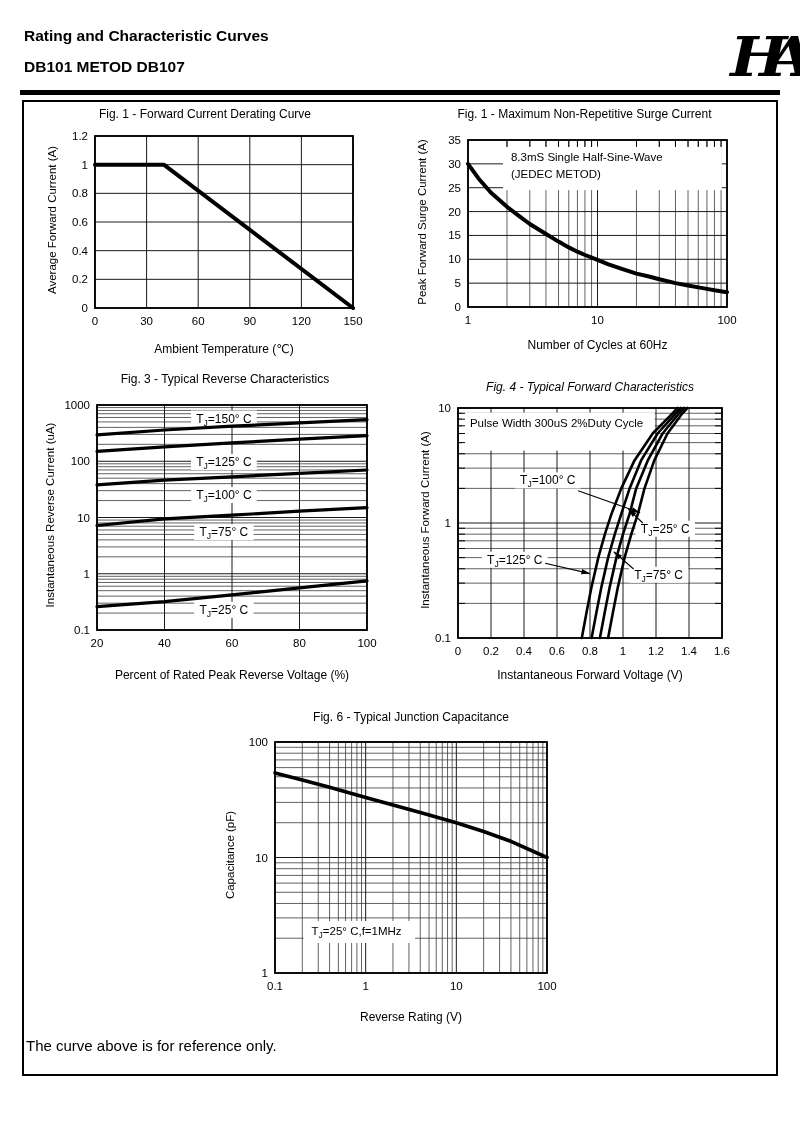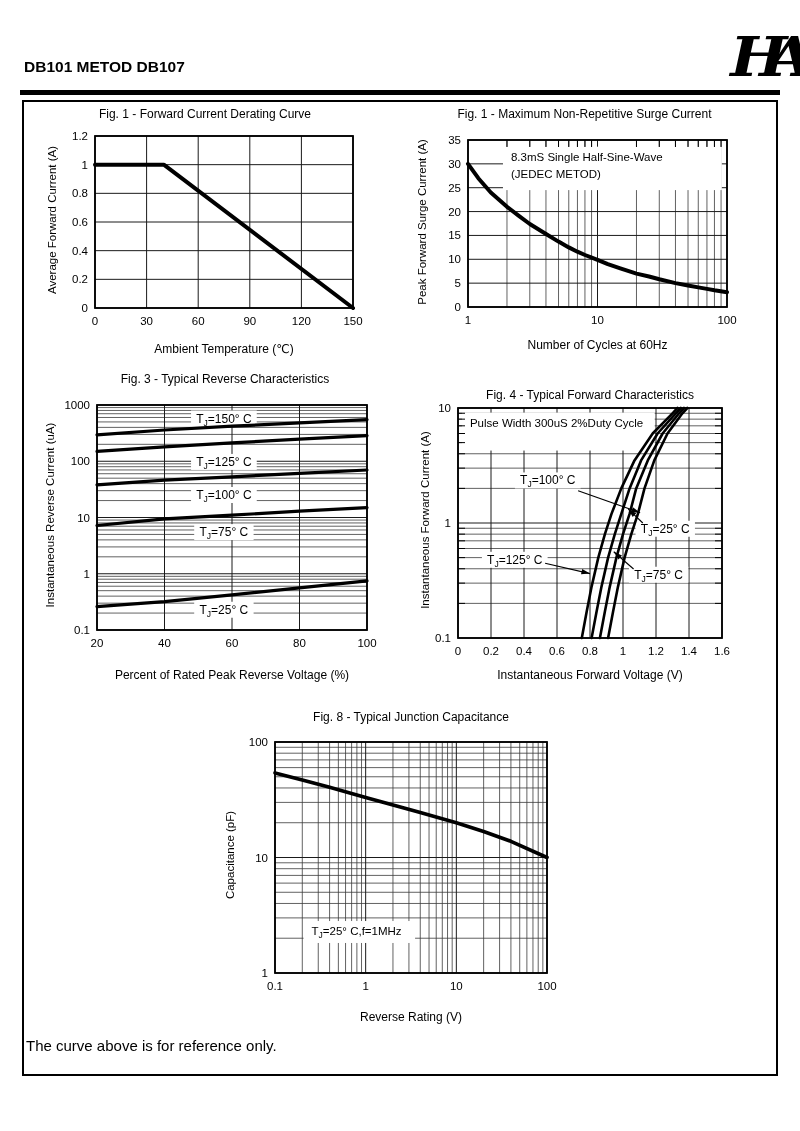"Rating and Characteristic Curves" div.abs { html: none -> <div>Rating and Characteristic Curves</div> }
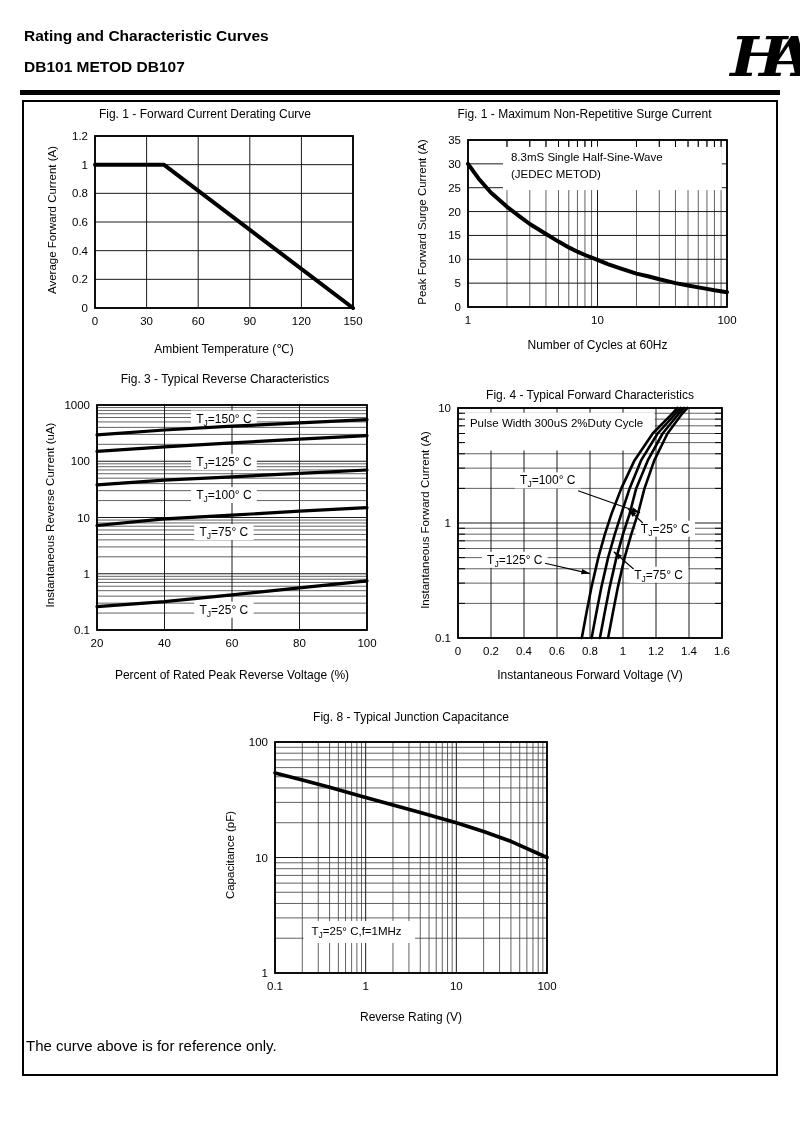"Fig. 4 - Typical Forward" div.abs { font-style: none -> italic; top: 388px -> 380px }
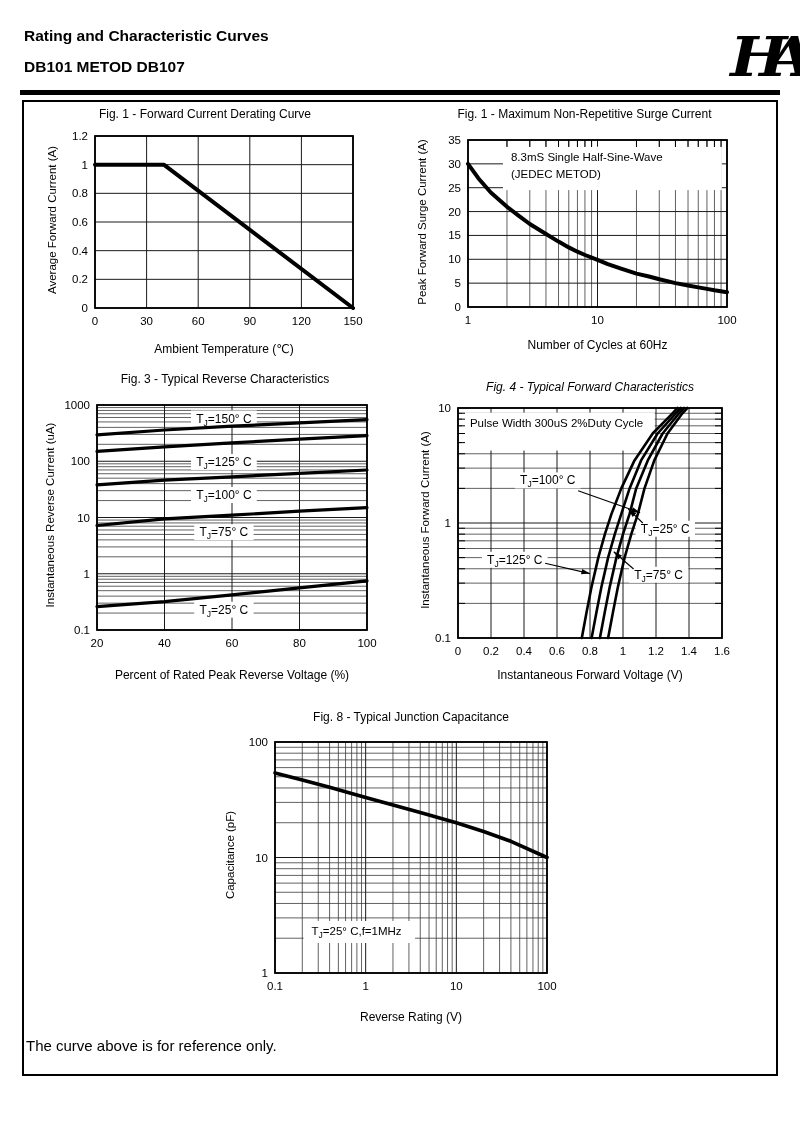"Fig. 8 - Typical Junction" div.abs { text: 8 -> 6 }
